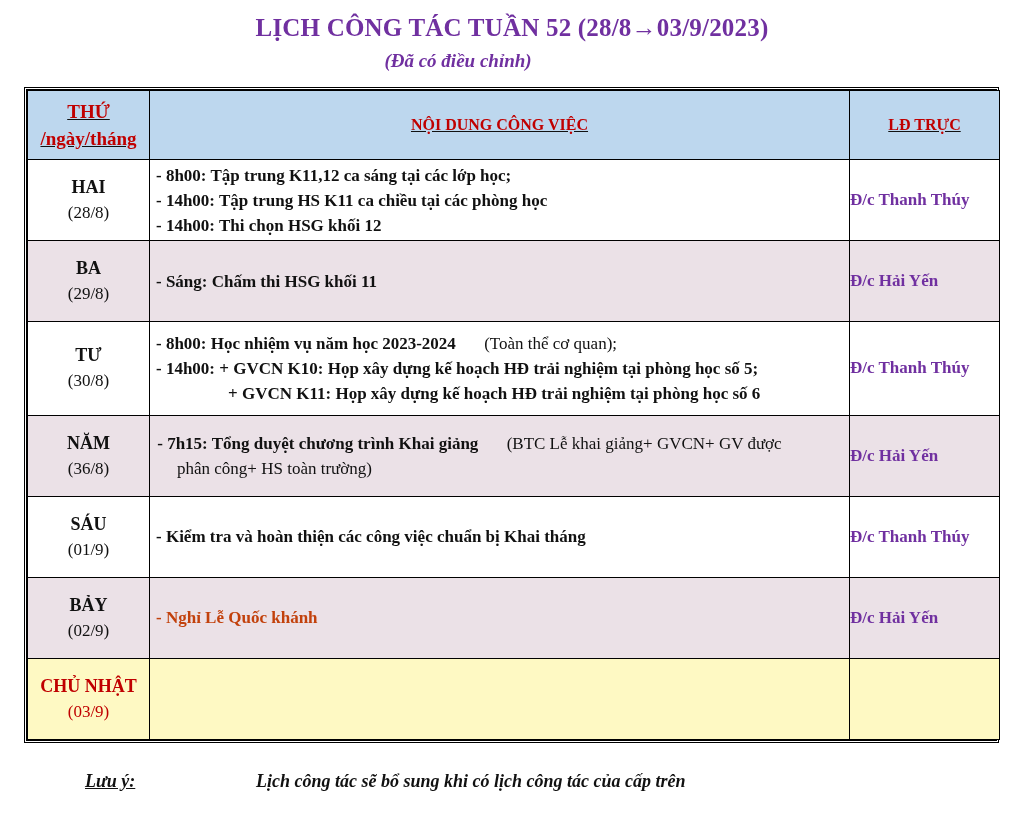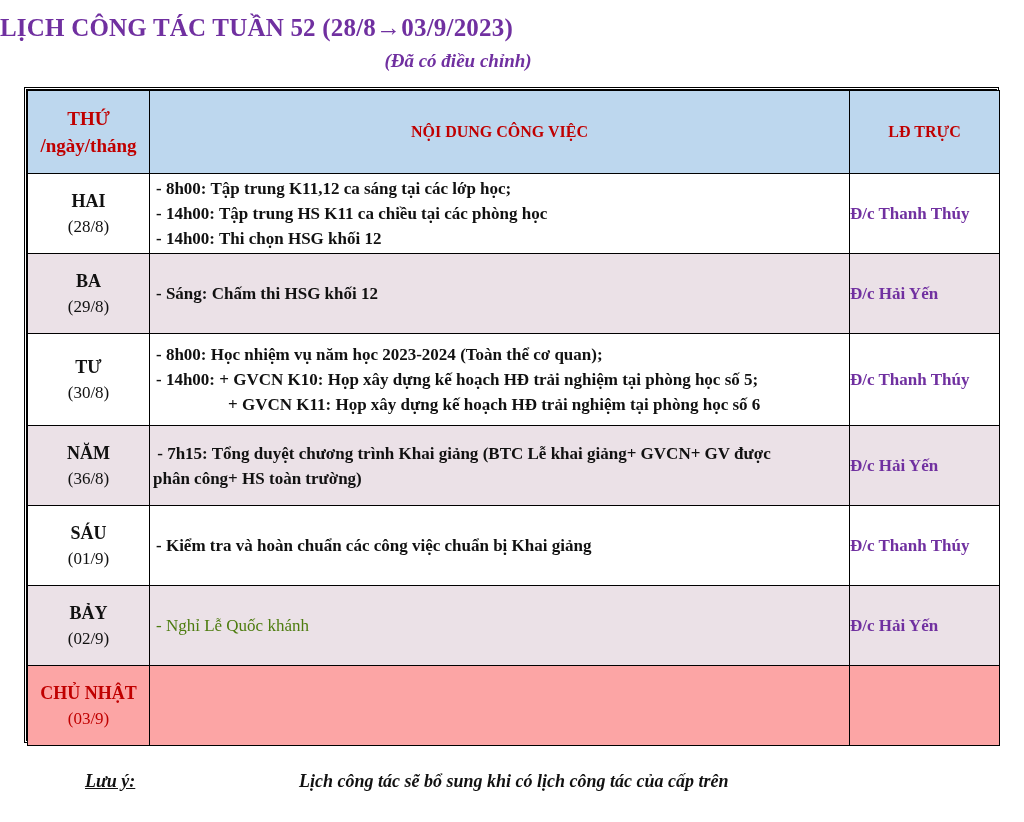"LỊCH CÔNG TÁC TUẦN 52" .title { text-align: left -> center }
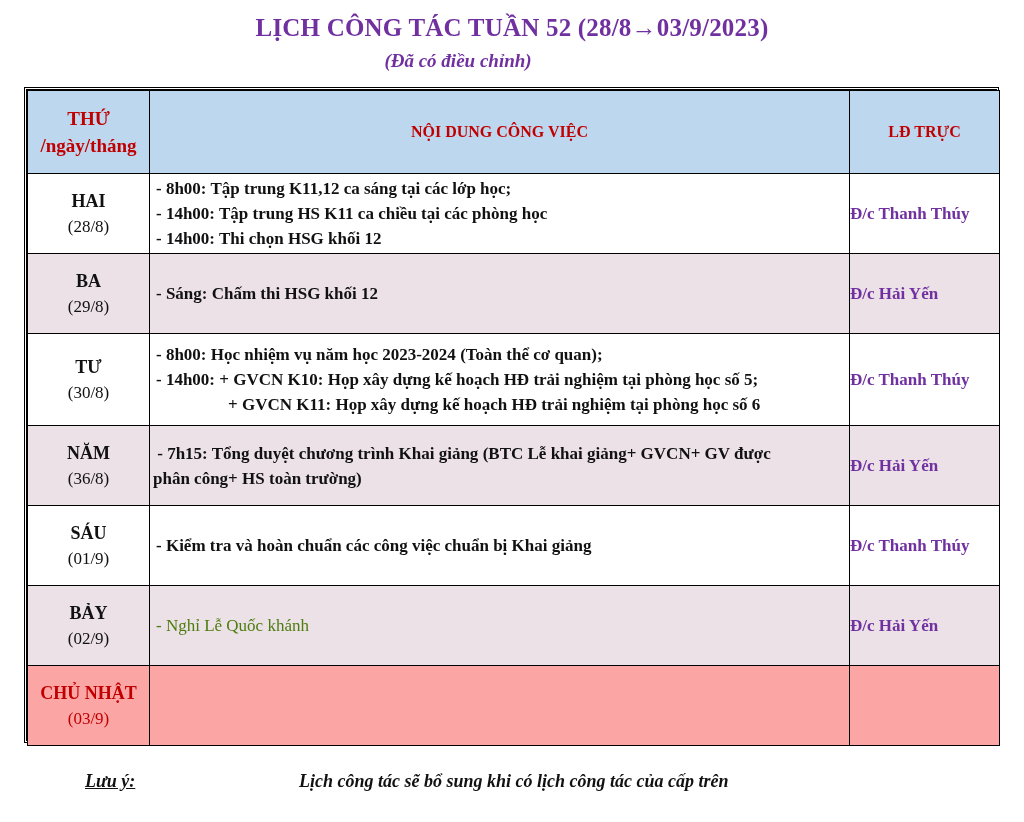"THỨ" thead tr { height: 83px -> 69px; text-decoration: none -> underline }
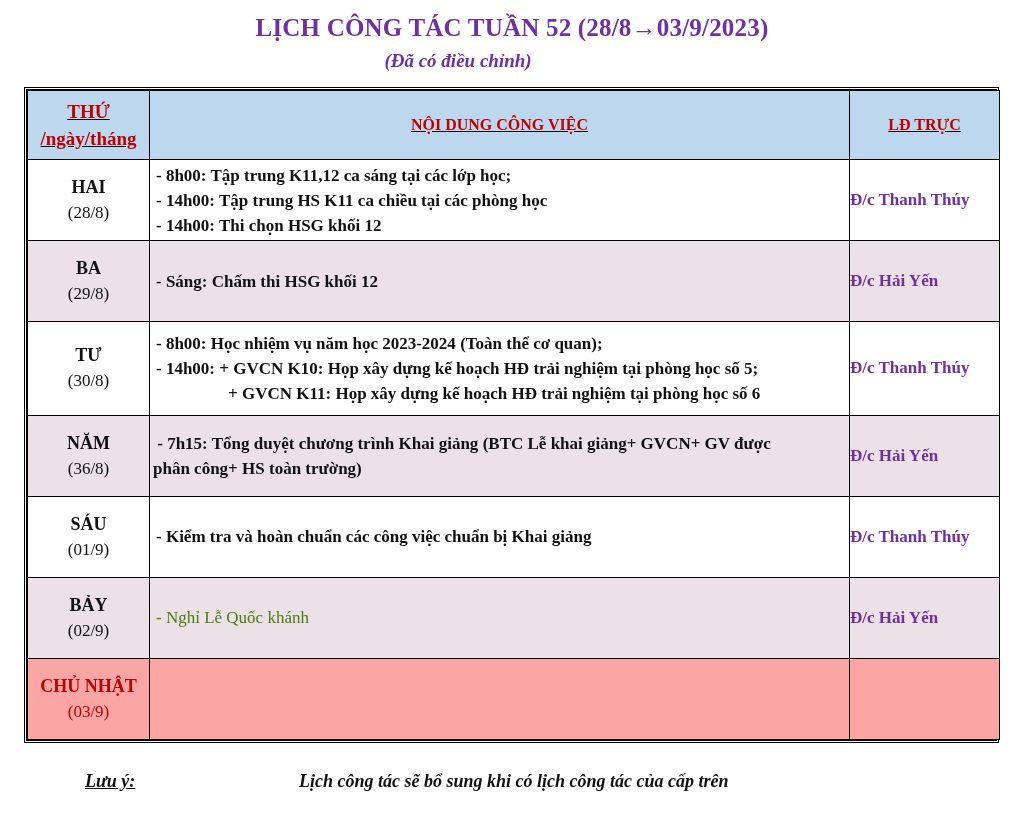"- Sáng: Chấm thi HSG" span.line { text: 12 -> 11 }
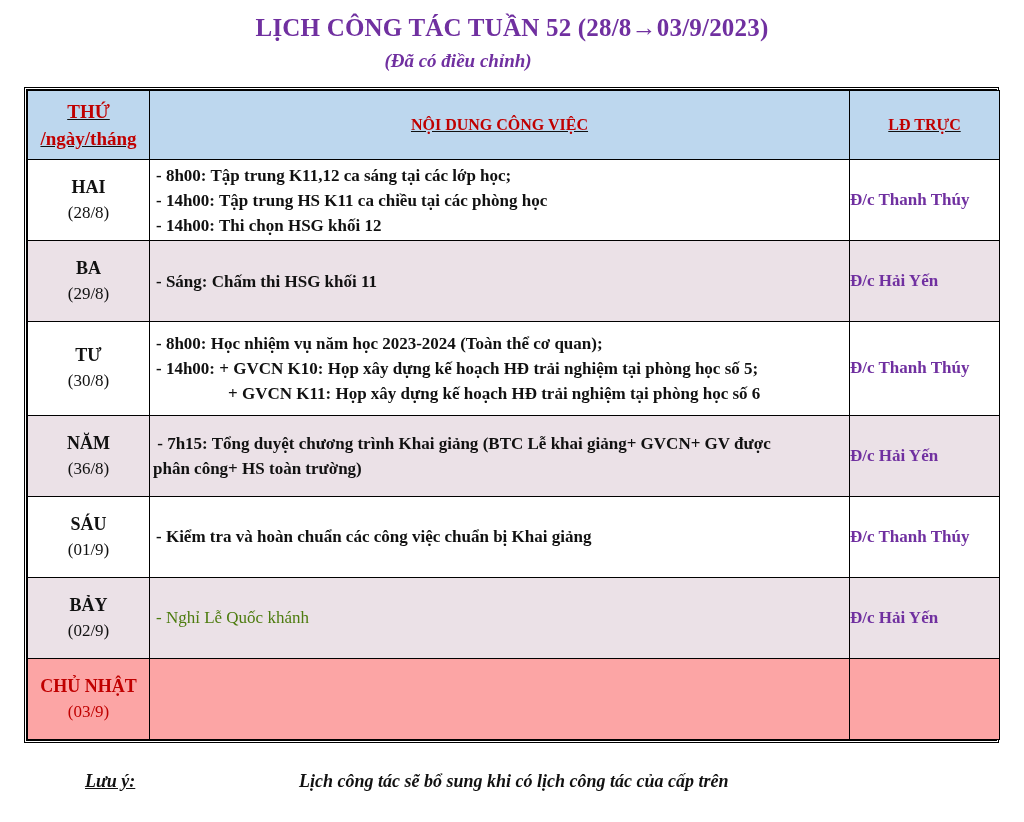"(Toàn thể cơ quan);" .n { font-weight: bold -> normal; padding-left: none -> 24px }
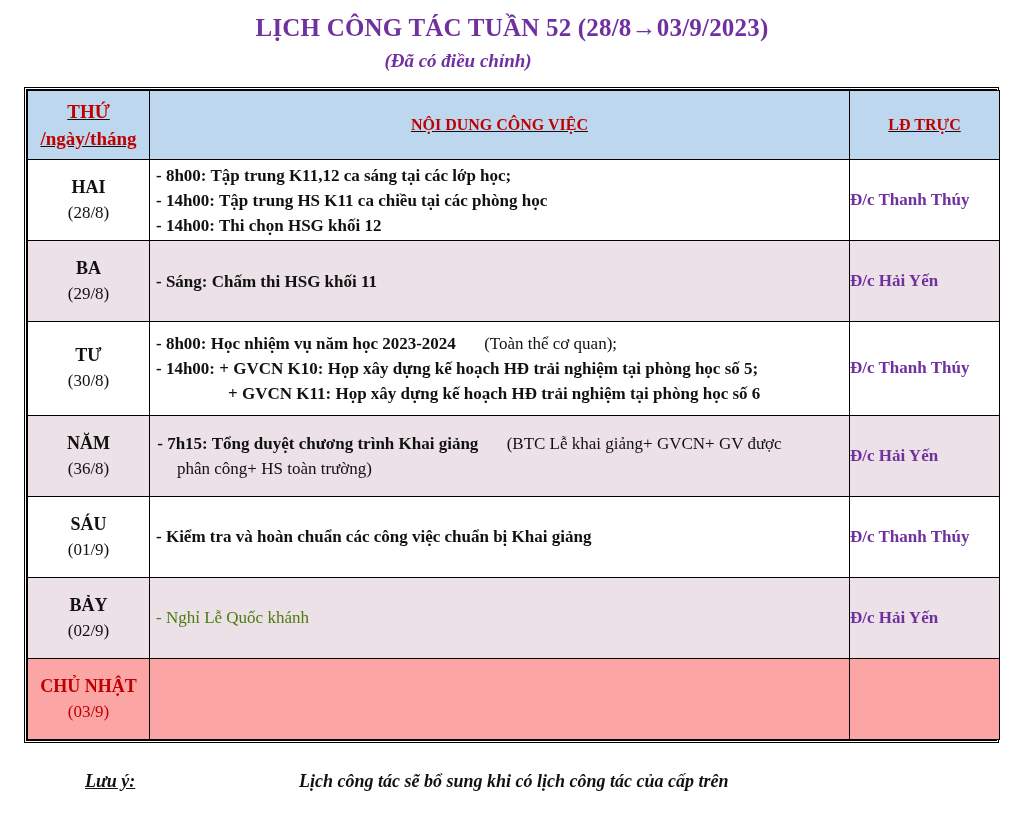"- Kiểm tra và hoàn" span.line { text: chuẩn các công việc chuẩn bị Khai giảng -> thiện các công việc chuẩn bị Khai tháng }
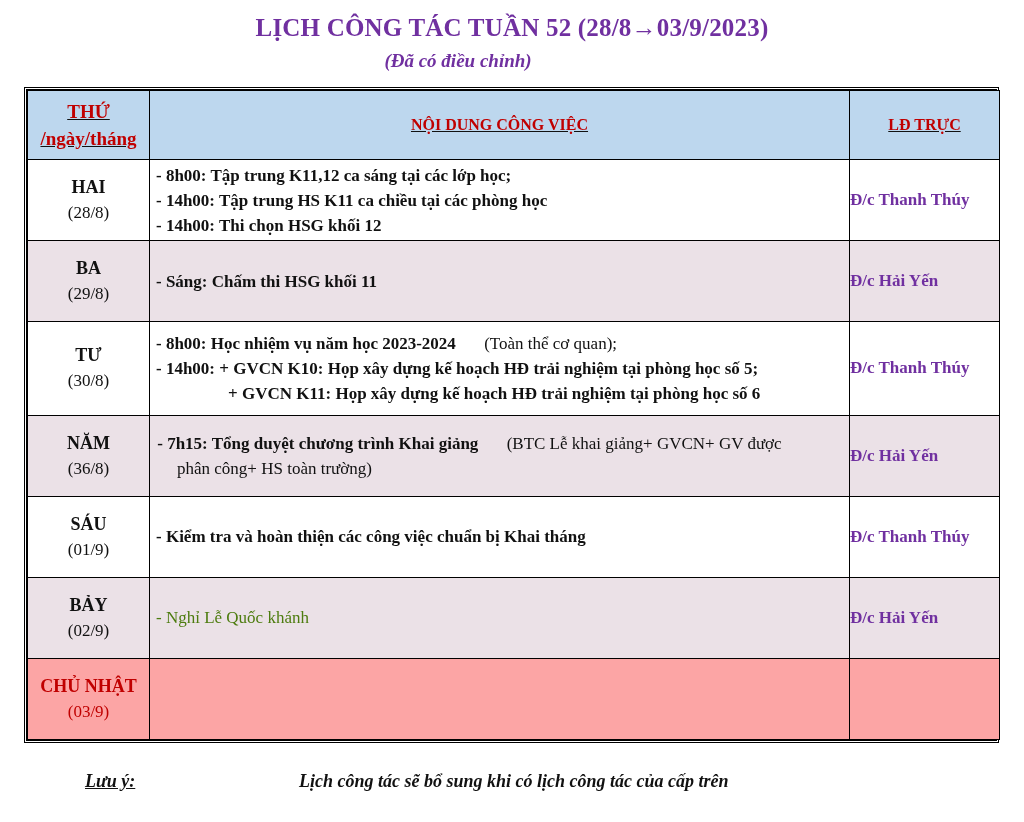"- Nghỉ Lễ Quốc khánh" .red { color: #4d7c0f -> #c2410c; font-weight: normal -> bold }
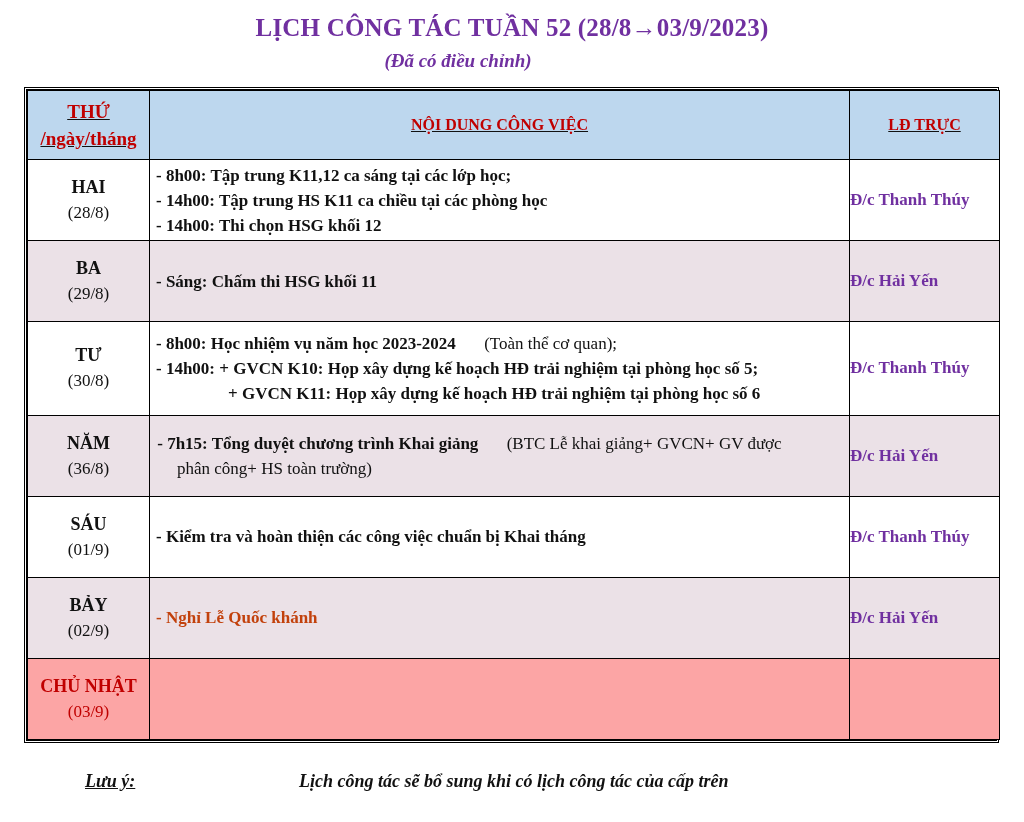"CHỦ NHẬT" tr.green td { background: #fca5a5 -> #fef9c3 }
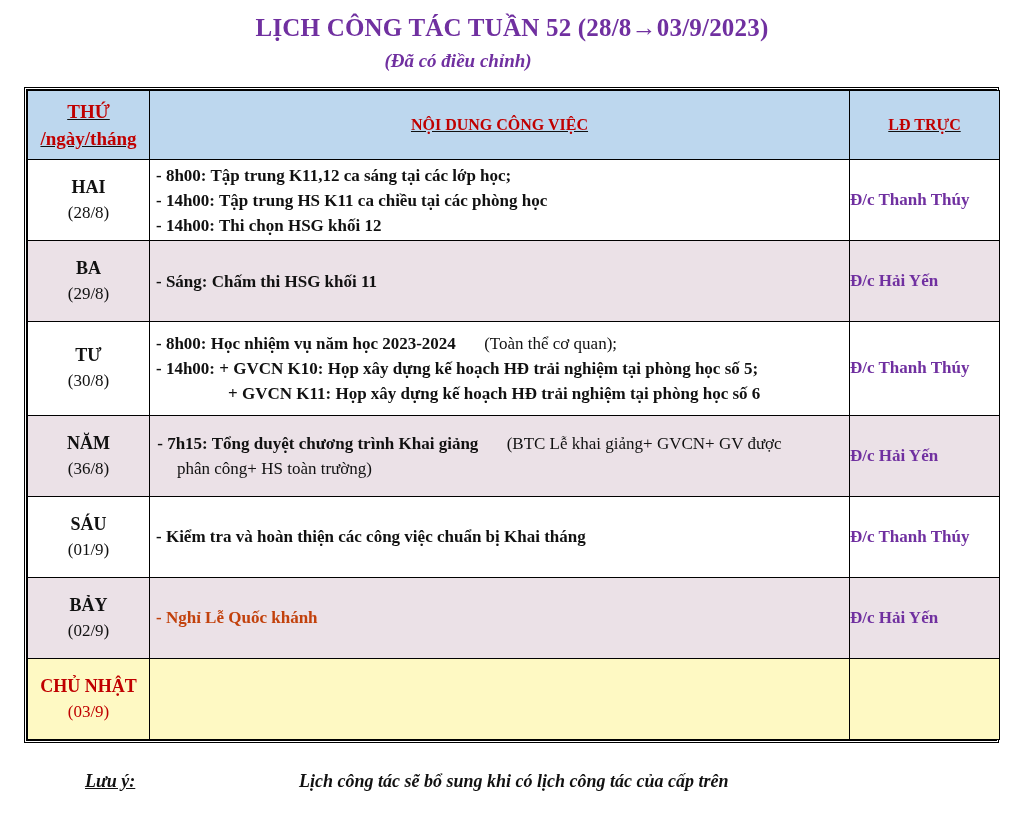"Lịch công tác sẽ bổ" .note-text { margin-left: 43px -> none }
